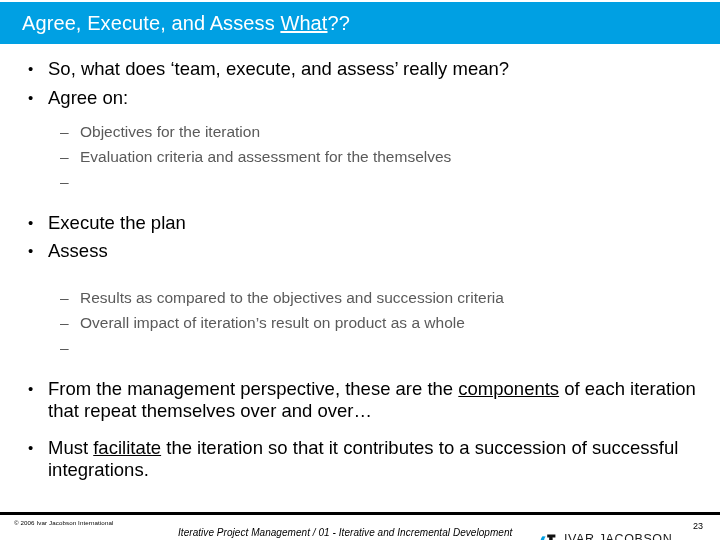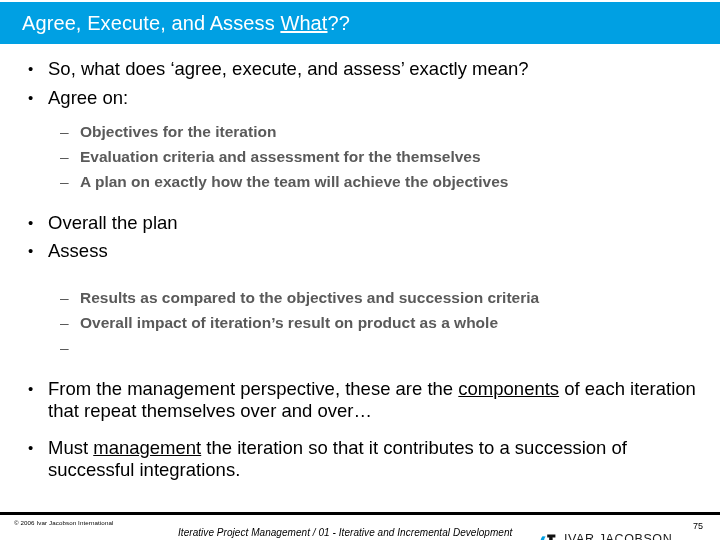"So, what does ‘agree, execute," span.txt { text: agree, execute, and assess’ exactly -> team, execute, and assess’ really }
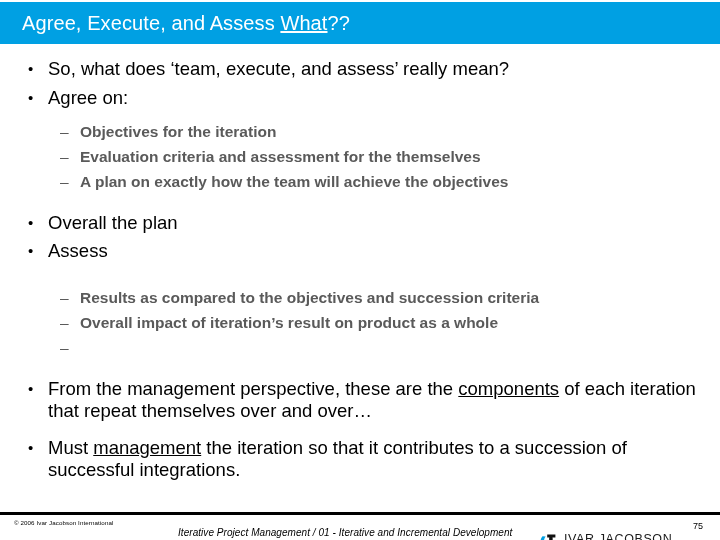"Objectives for the iteration" .lvl2 .txt { font-weight: bold -> none }
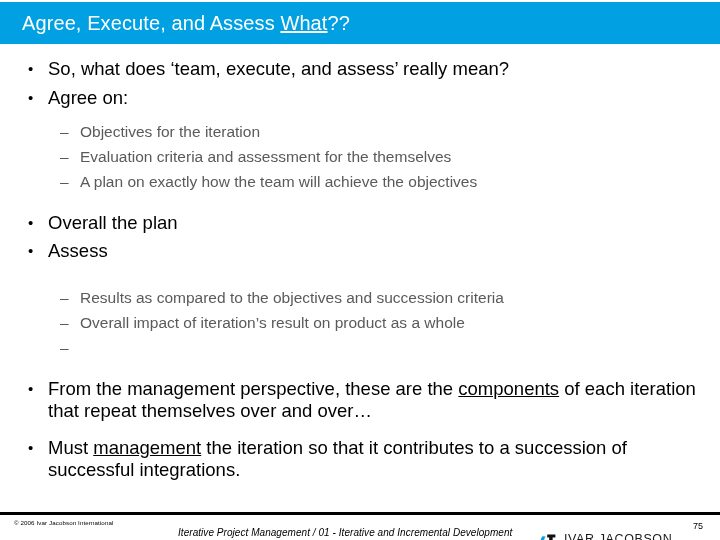"A plan on exactly how" span.txt { html: <span>A plan on exactly how the team will achieve the objectives</span> -> none }
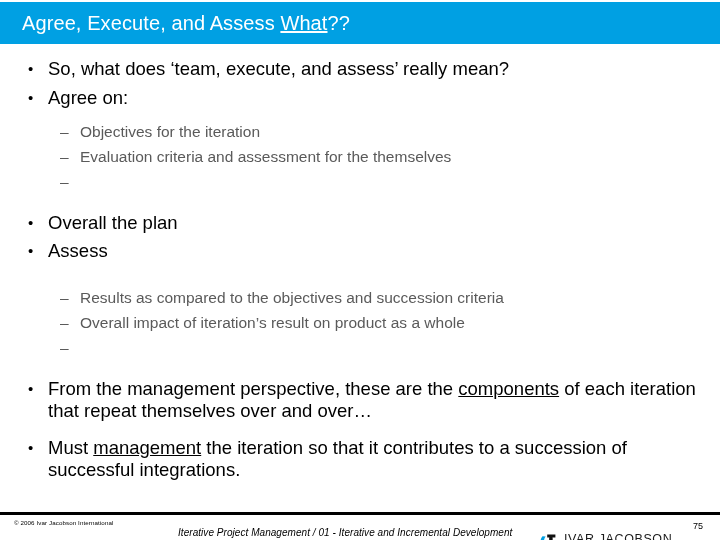"Overall" b { text: Overall -> Execute }
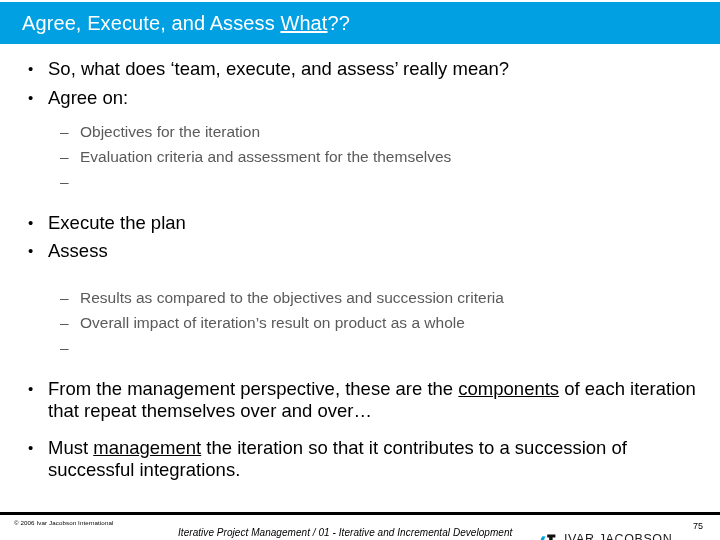"management" u { text: management -> facilitate }
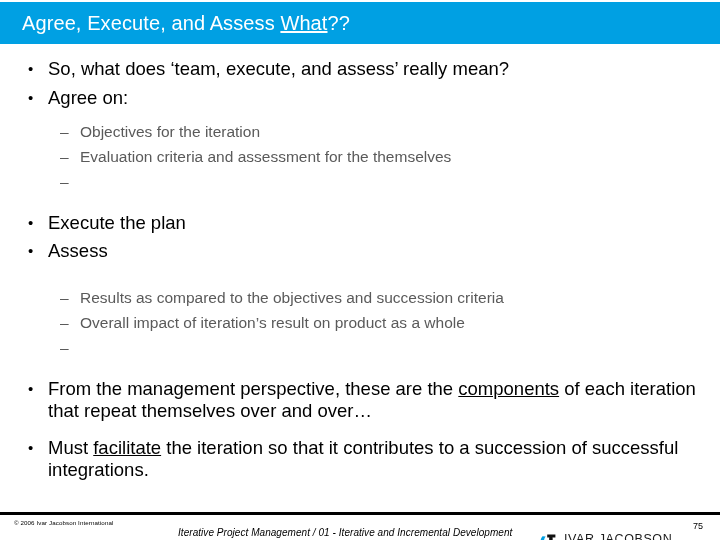"75" div.footer-pagenum { text: 75 -> 23 }
